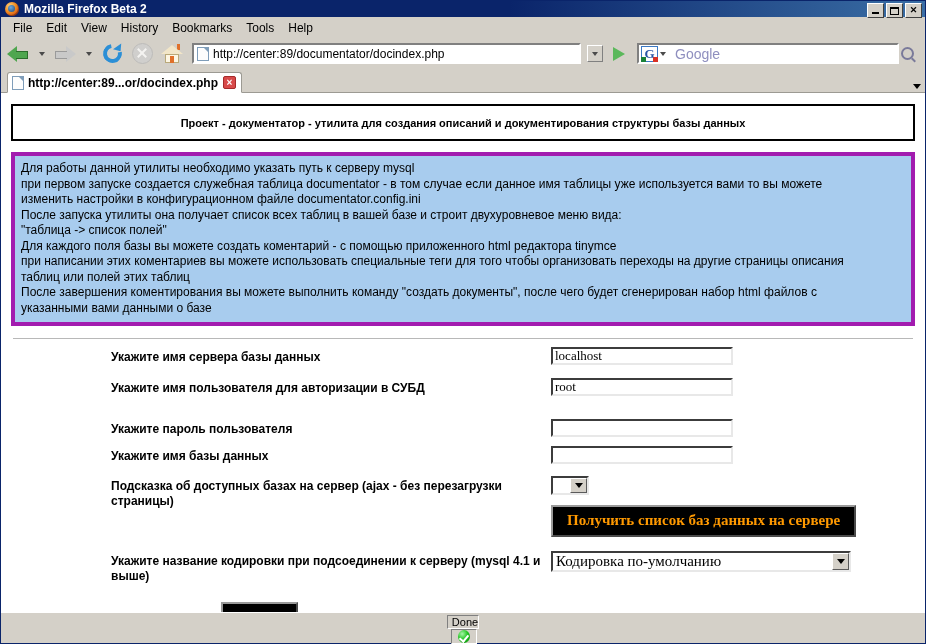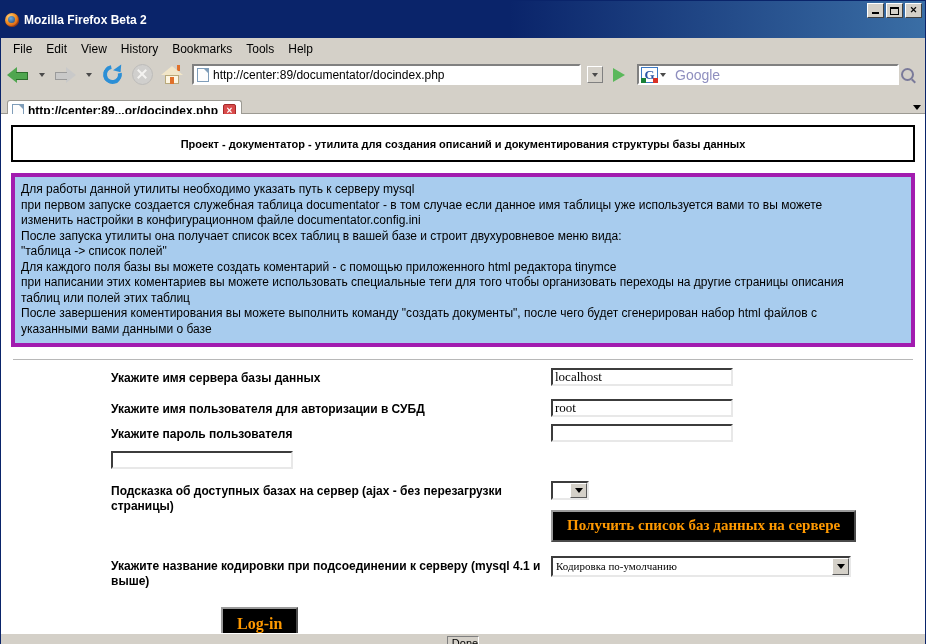"Mozilla Firefox Beta 2" .titlebar { height: 37px -> 16px }
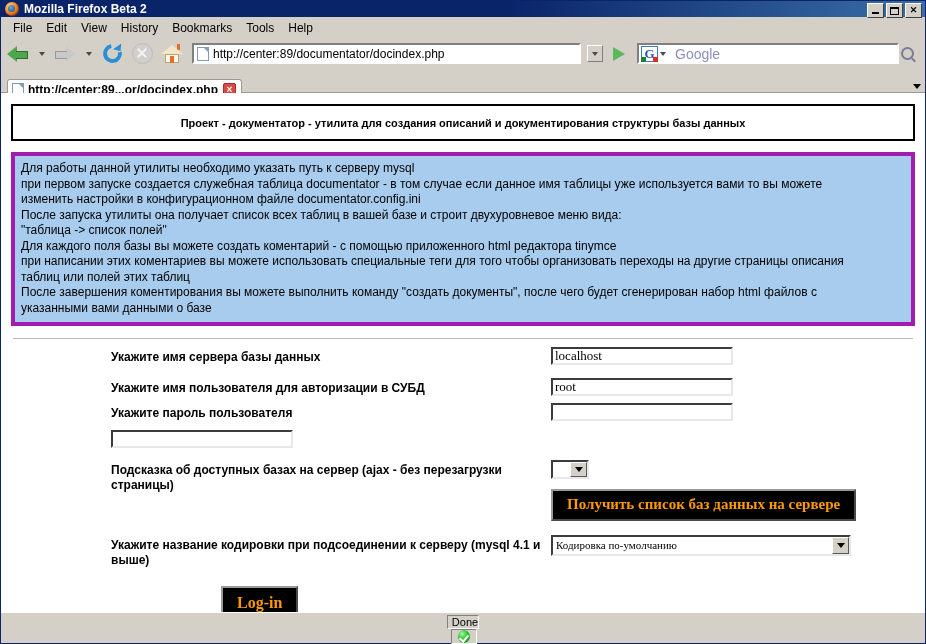"http://center:89...or/docindex.php" .tab { top: 8px -> 1px }
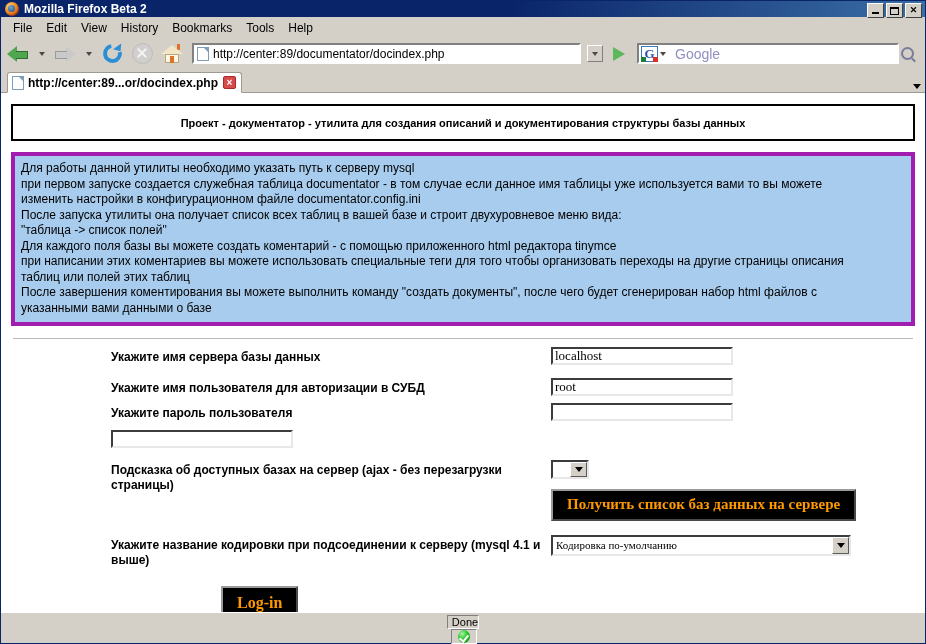"Укажите пароль пользователя" div.form-row { margin-top: 1px -> 17px }
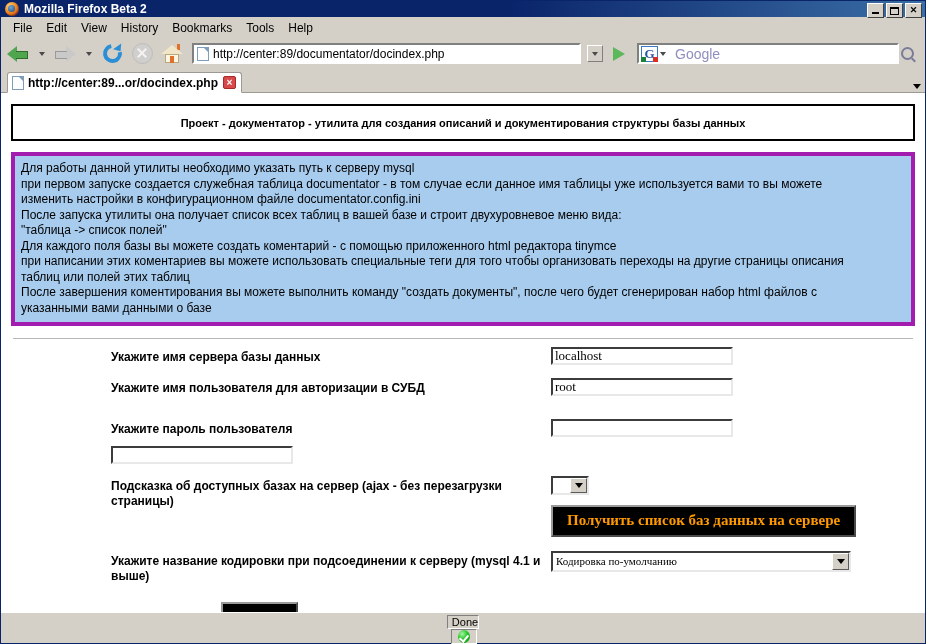"Укажите имя базы данных" div.form-label { html: none -> <div>Укажите имя базы данных</div> }
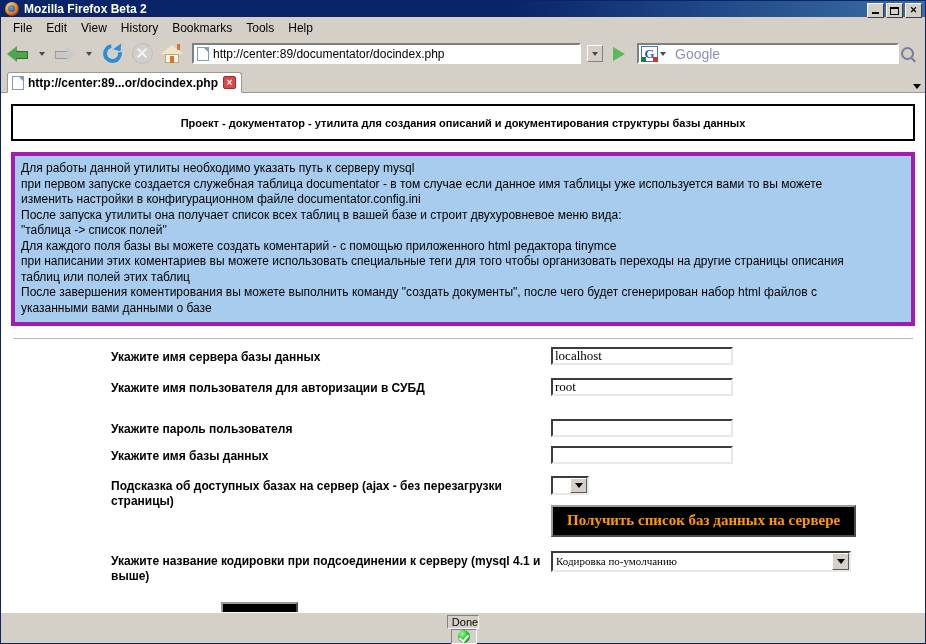"Кодировка по-умолчанию" .sel-wide .val { font-size: 11px -> 15px }
